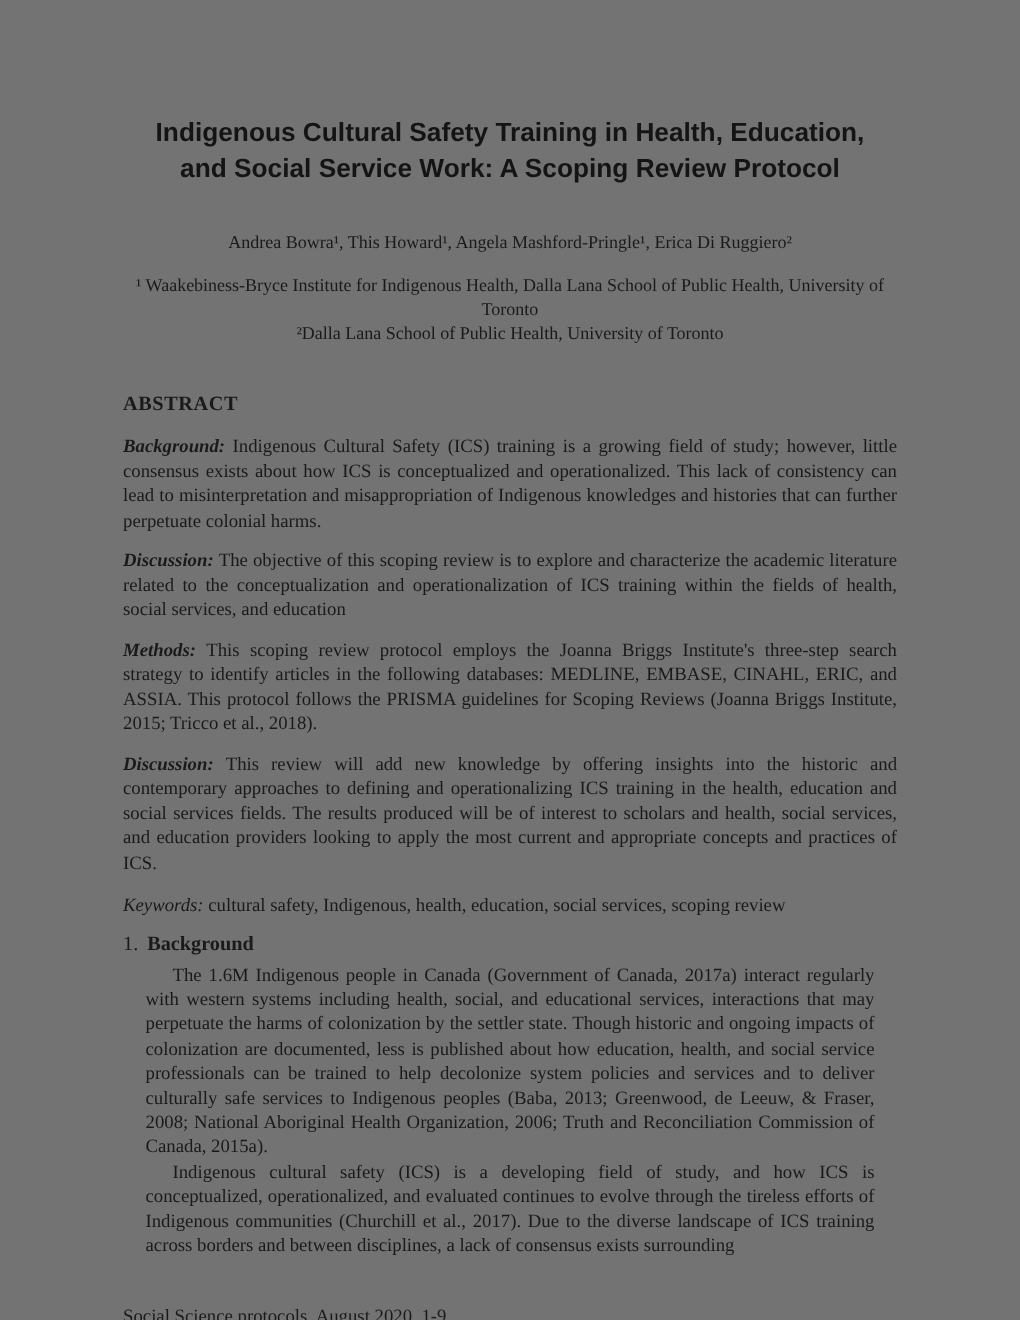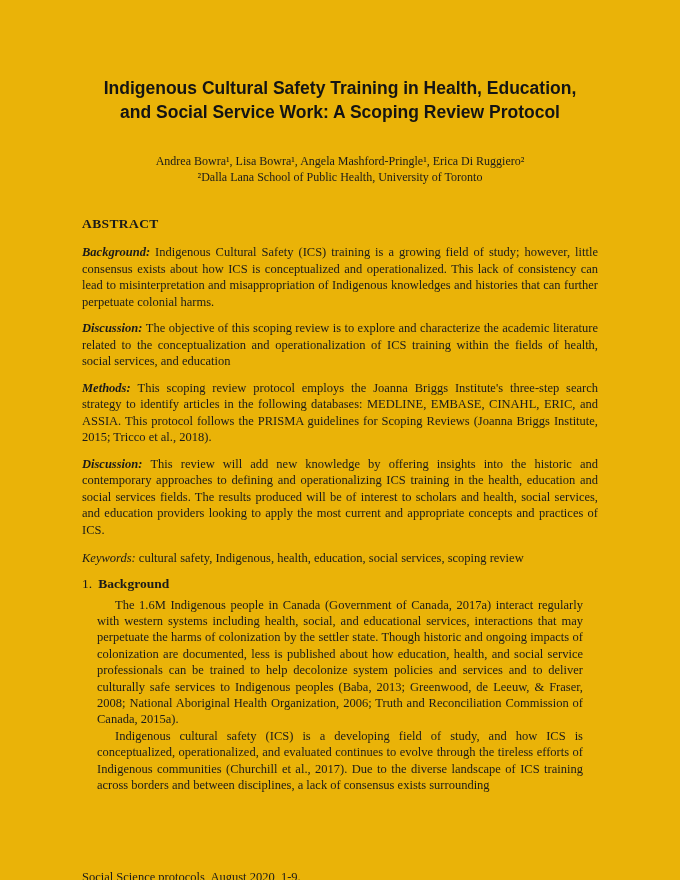"Indigenous Cultural Safety Training in" .page { background: #eab308 -> #737373 }
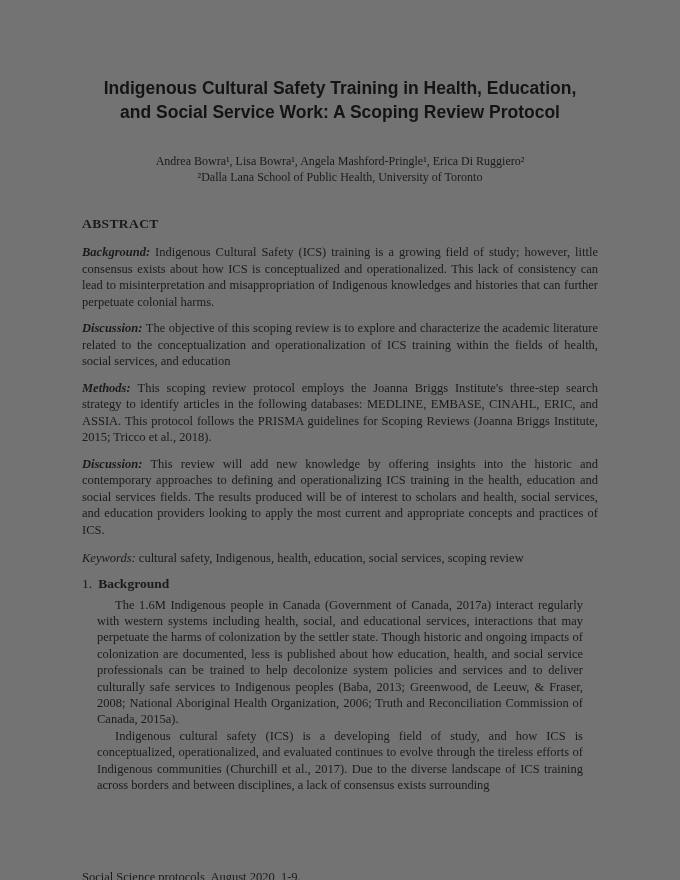"Andrea Bowra¹, Lisa Bowra¹, Angela" p.authors { text: Lisa Bowra¹ -> This Howard¹ }
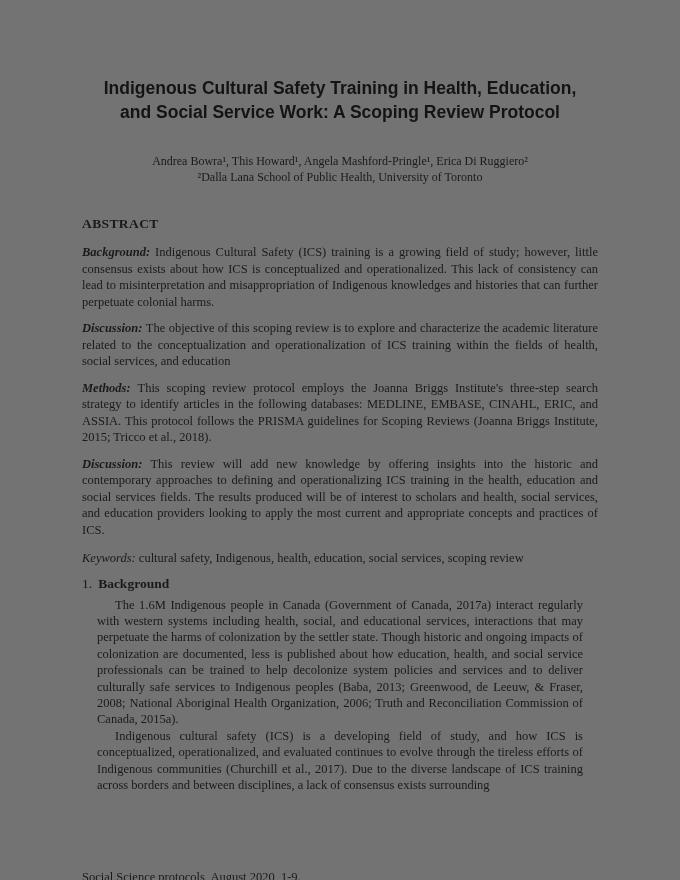"¹ Waakebiness-Bryce Institute for" p.affil { html: none -> <p>¹ Waakebiness-Bryce Institute for Indigenous Health, Dalla Lana School of Public Health, University of Toronto</p> }
